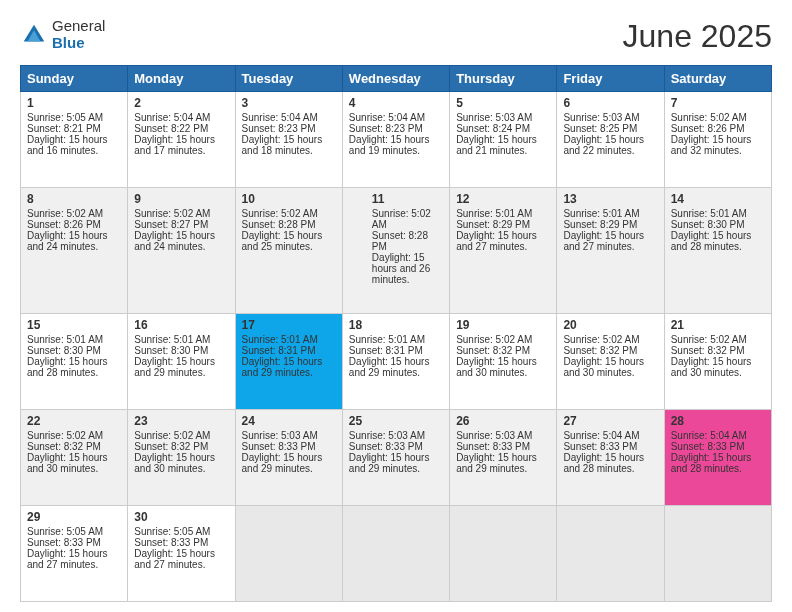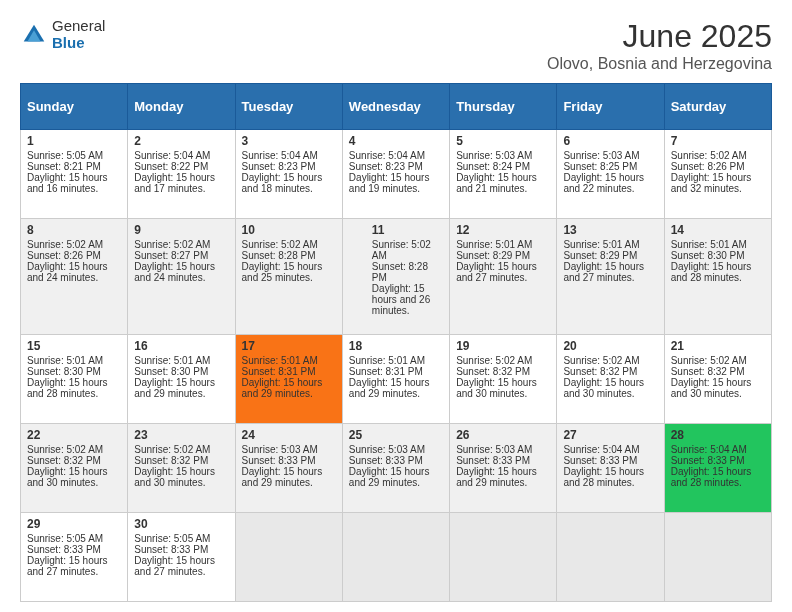"Olovo, Bosnia and Herzegovina" div.location-title { html: <div>Olovo, Bosnia and Herzegovina</div> -> none }
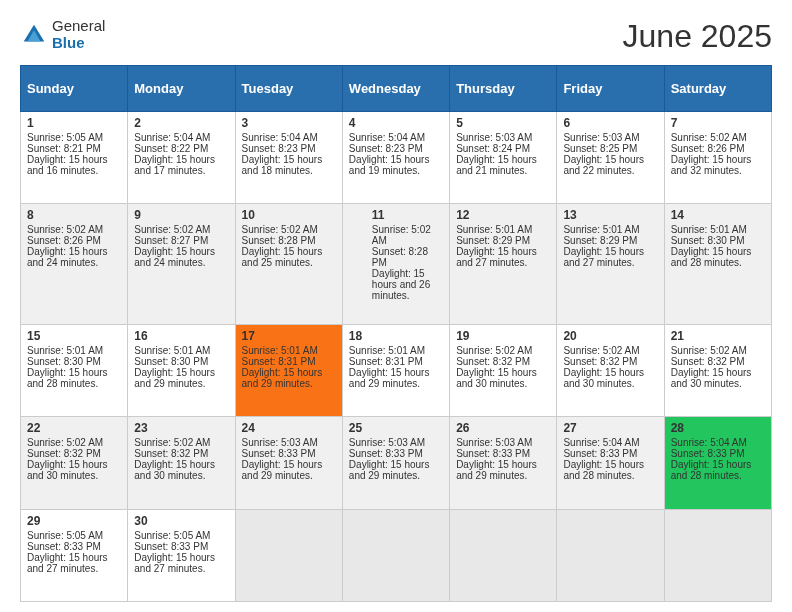"Sunday" .calendar th { padding: 15px 6px -> 5px 6px }
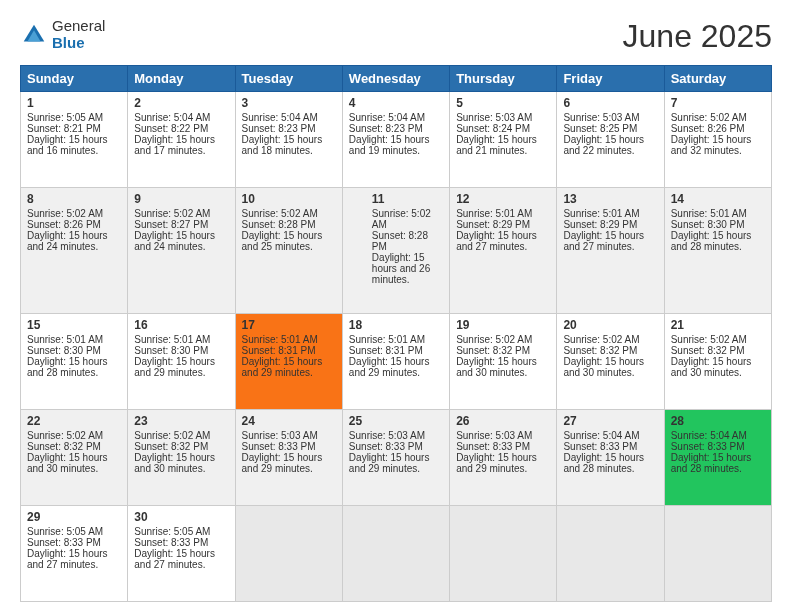"17" td { background: #f97316 -> #0ea5e9 }
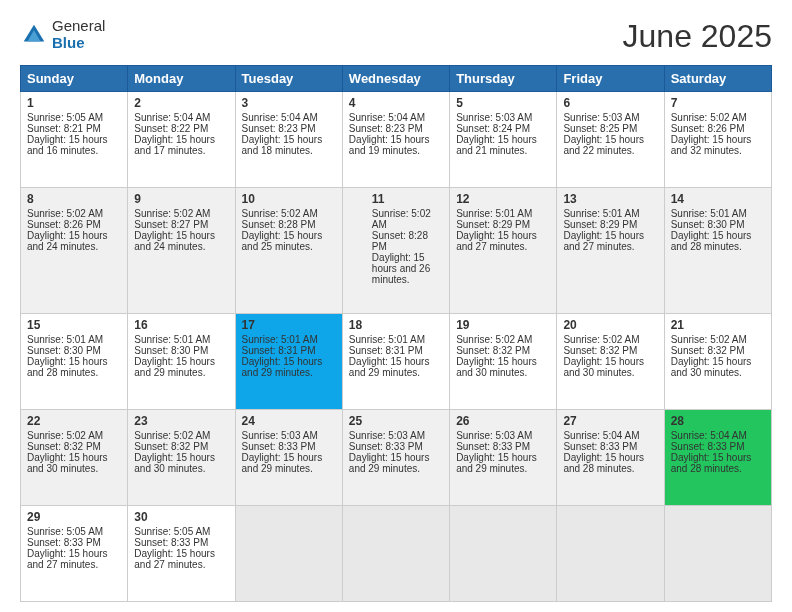"28" td { background: #22c55e -> #ec4899 }
